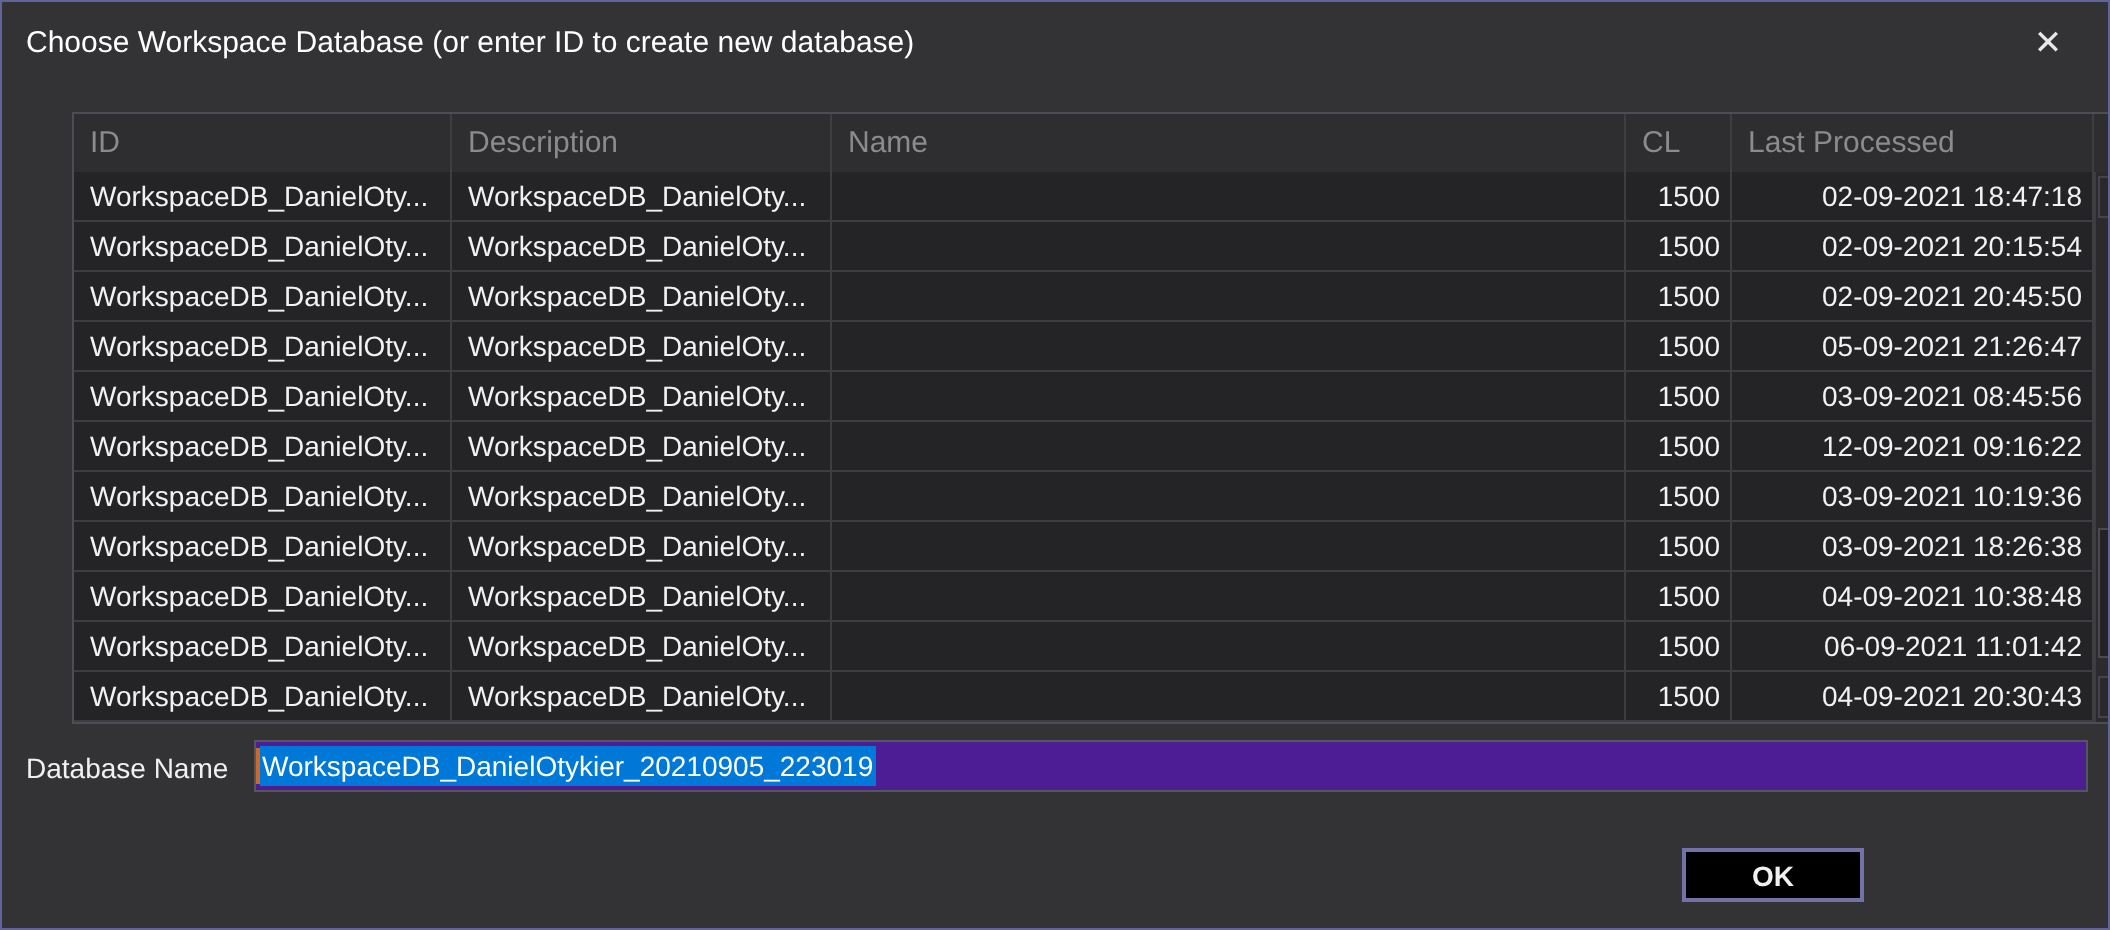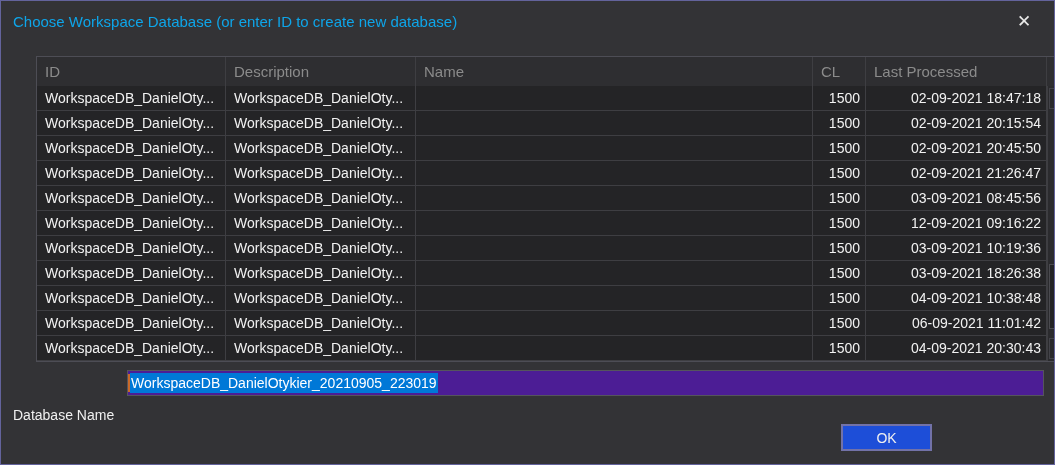"Choose Workspace Database (or enter" .title { color: #0ea5e9 -> #ffffff }
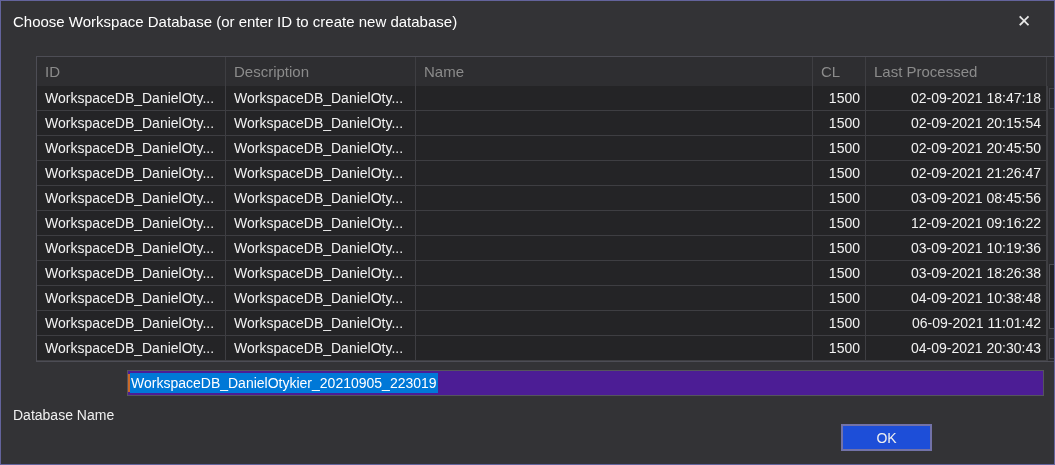"02-09-2021 21:26:47" div.td { text: 02-09-2021 -> 05-09-2021 }
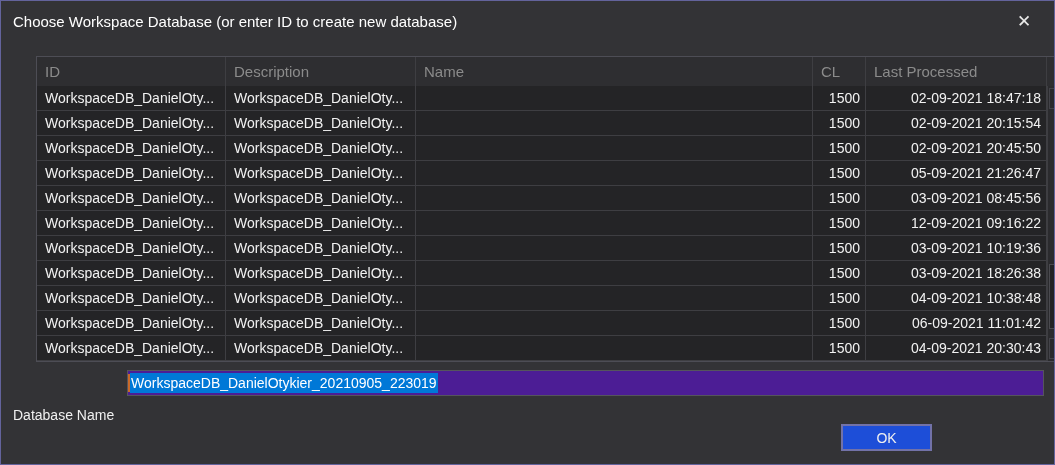"Database Name" .db-label { margin-top: 31px -> none }
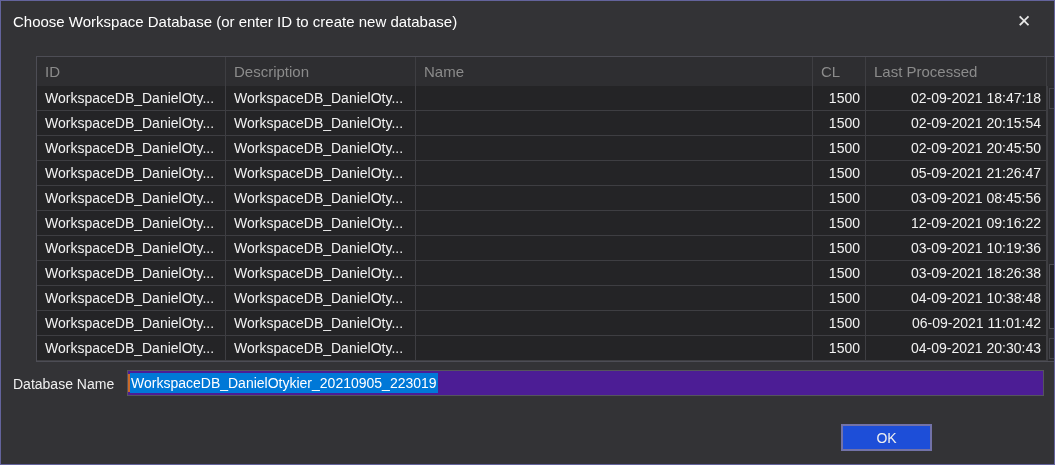"OK" .btn { background: #1d4ed8 -> #000000; font-weight: none -> bold }
